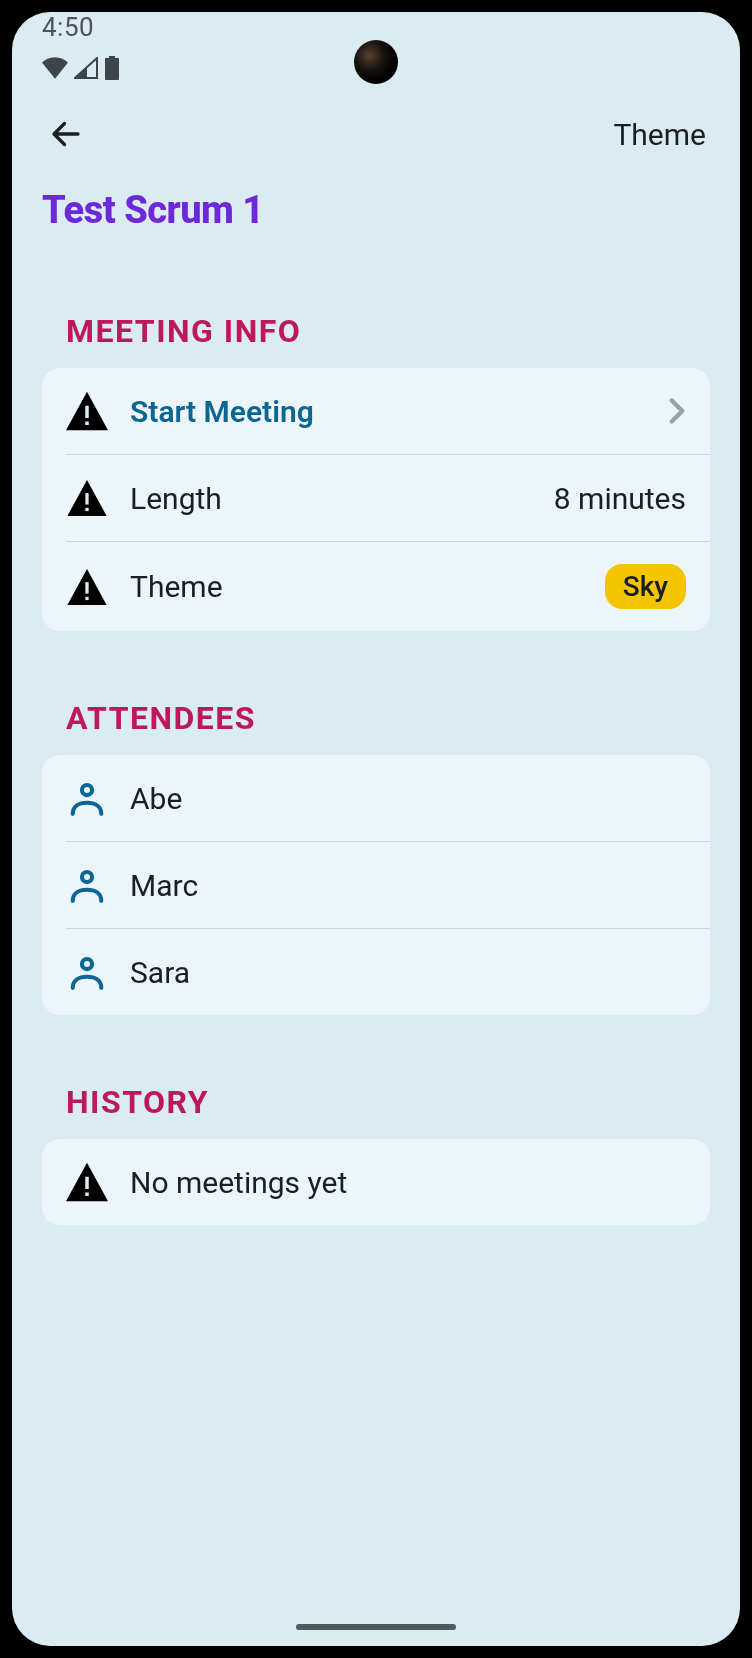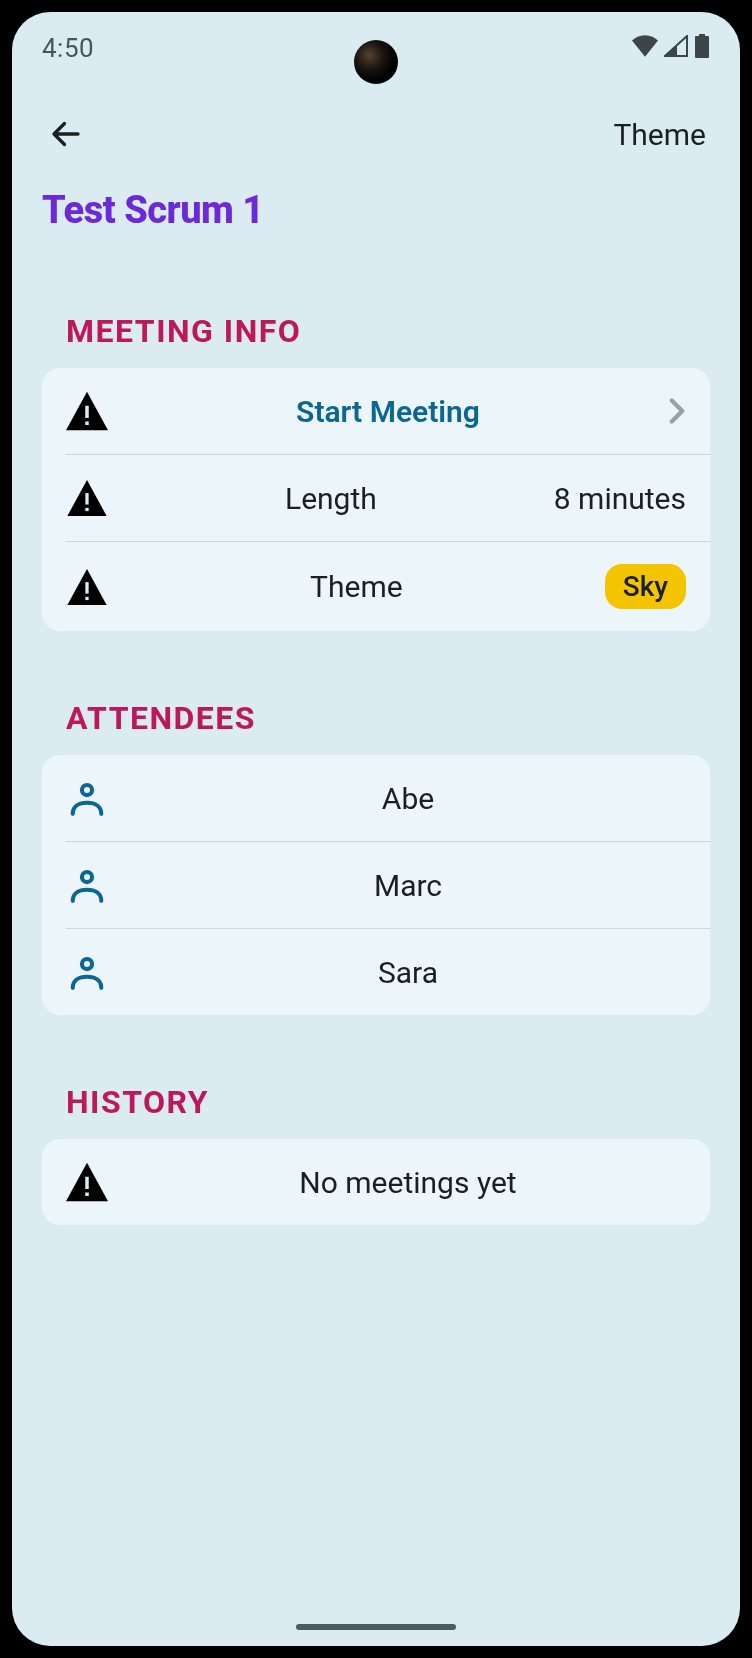"4:50" .status-bar { align-items: center -> none; flex-direction: none -> column }
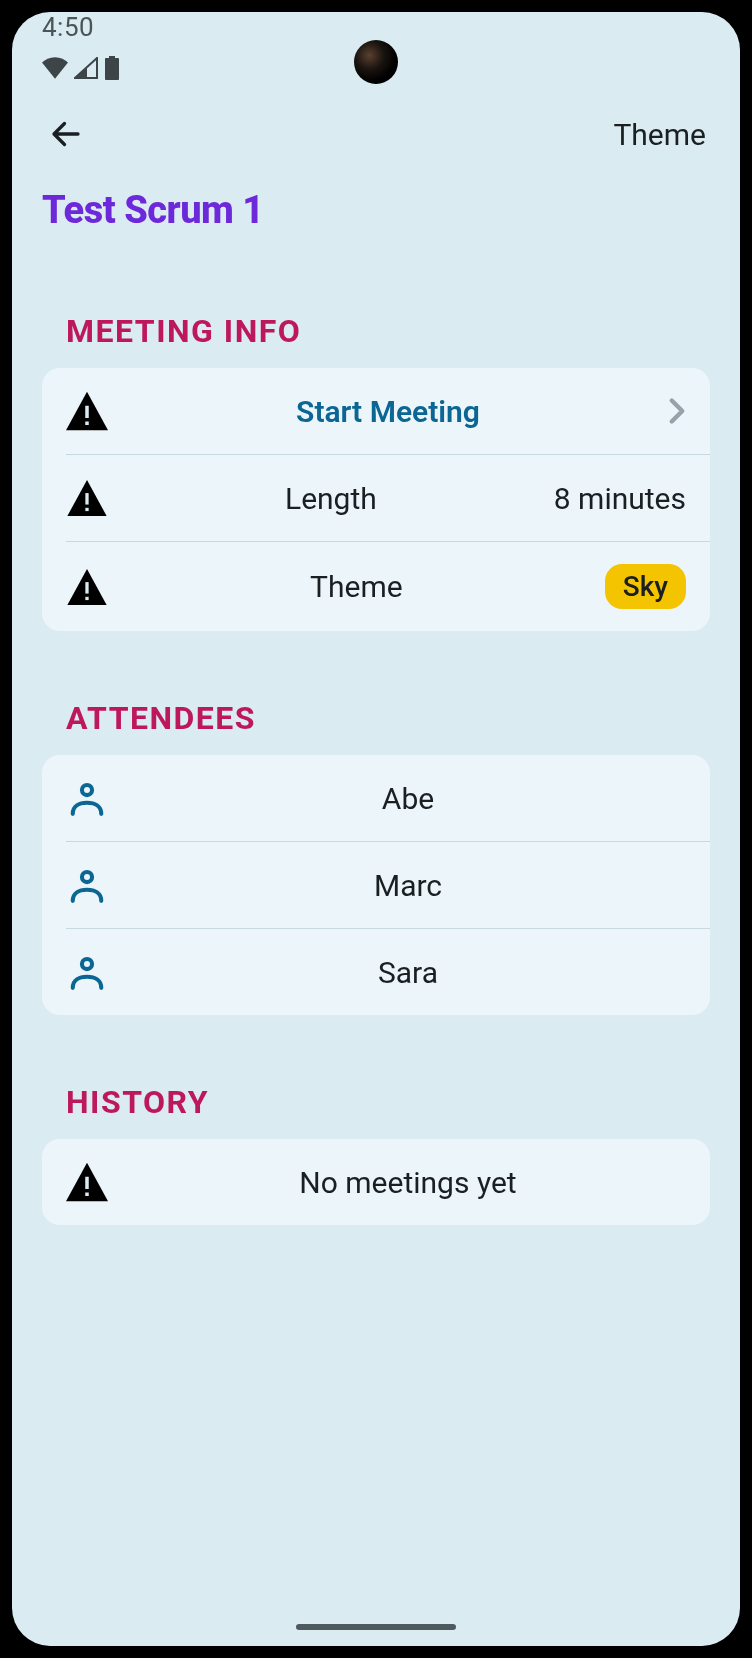"Start Meeting" .row { text-align: center -> none }
